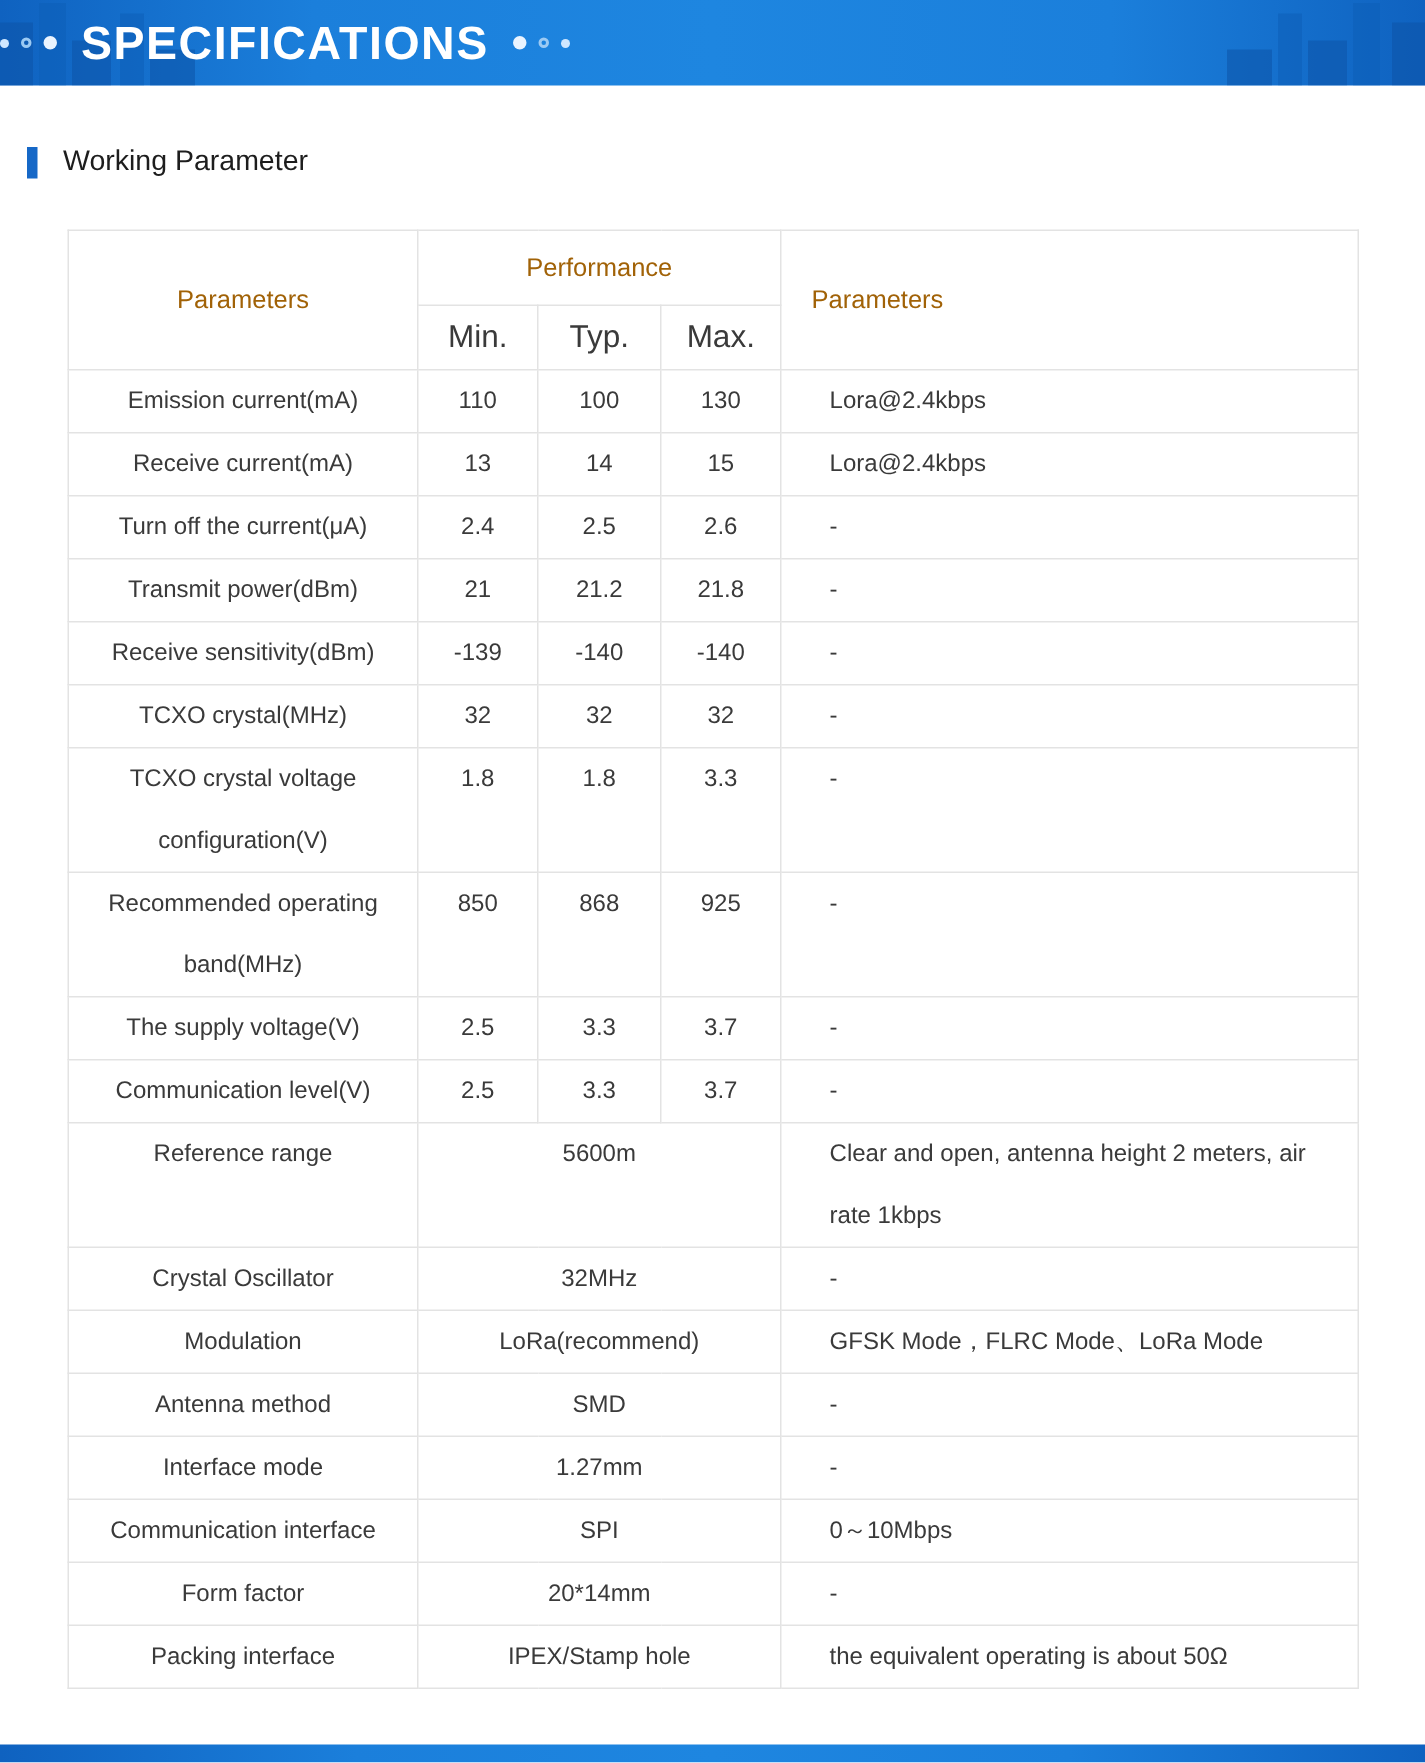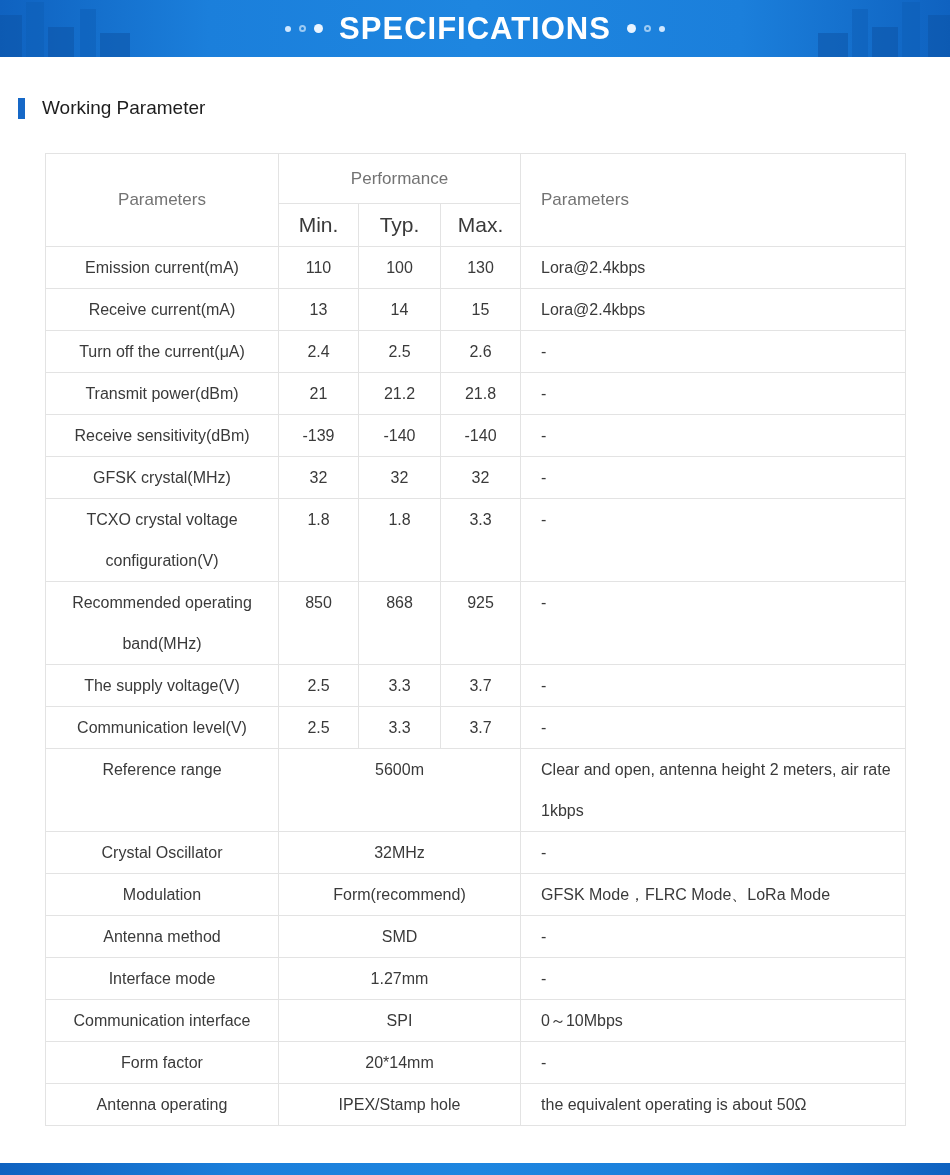"SPECIFICATIONS" .banner { justify-content: center -> flex-start }
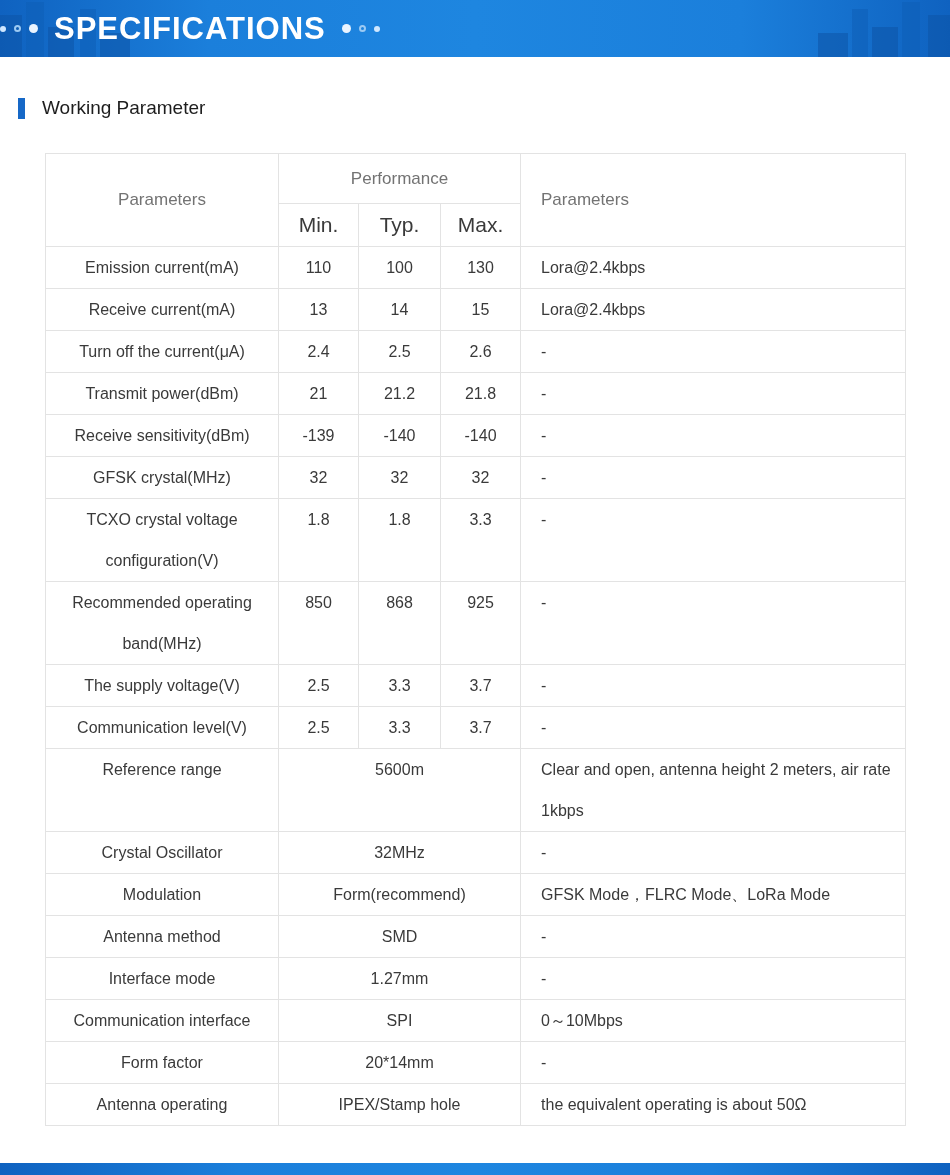"Performance" .spec-table td.hd { color: #737373 -> #a16207 }
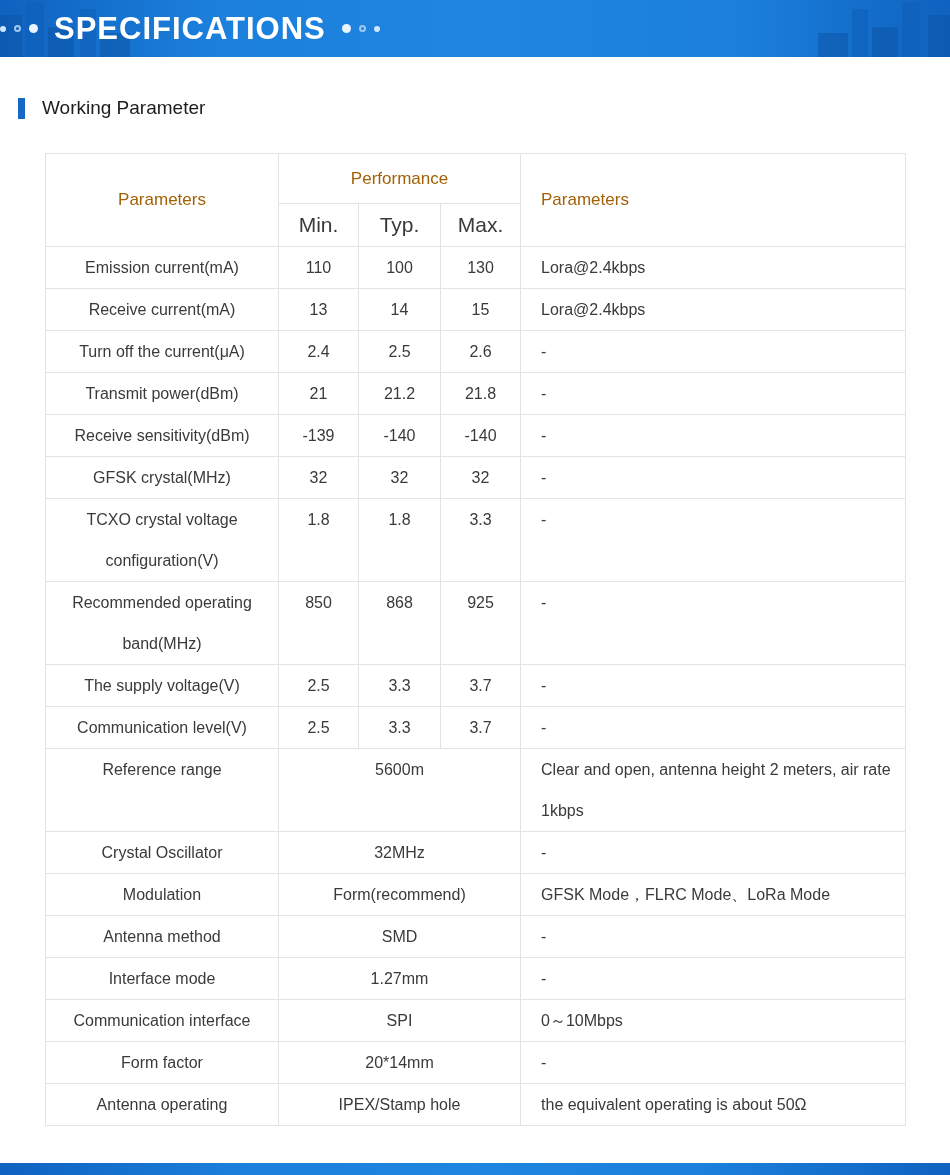"Lora@2.4kbps" td.c-note { padding-left: 20px -> 32px }
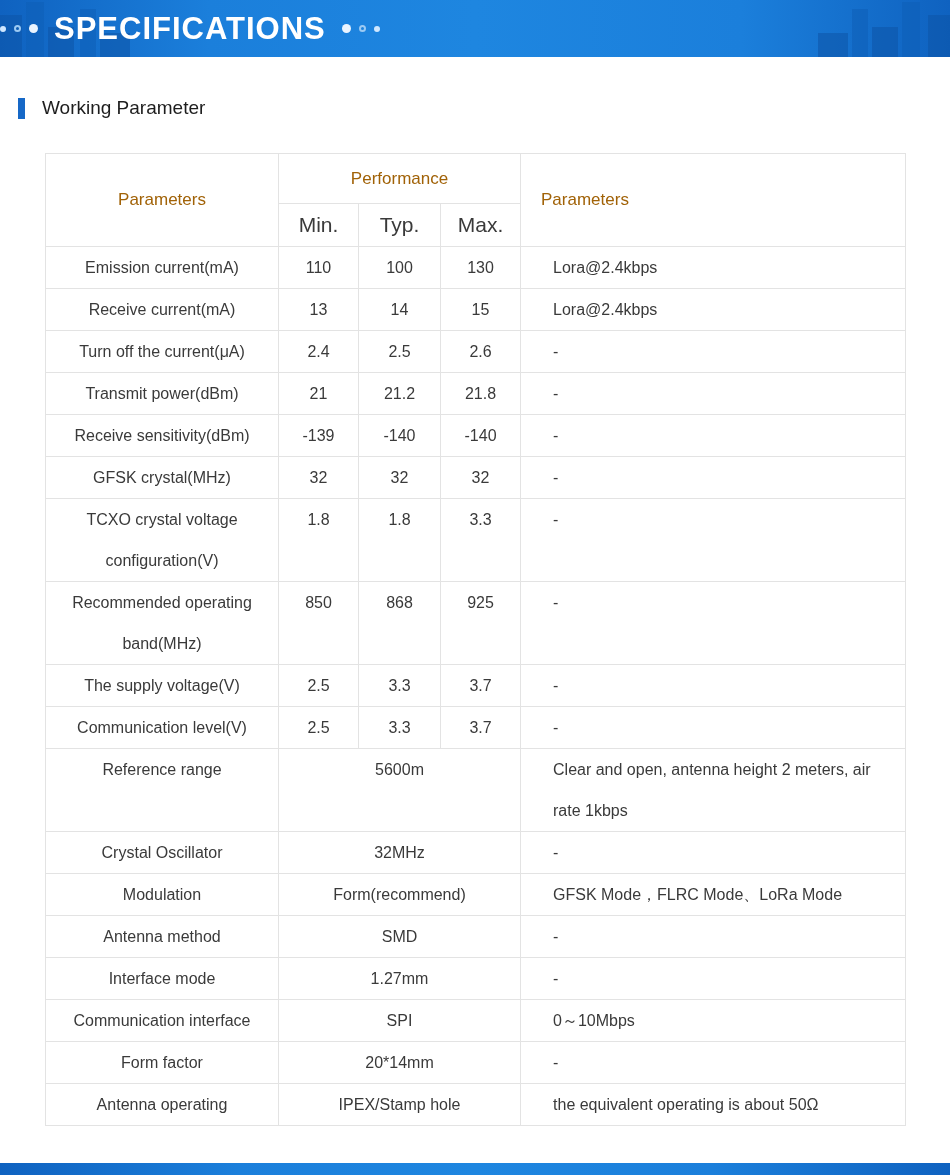"GFSK crystal(MHz)" td.c-label { text: GFSK -> TCXO }
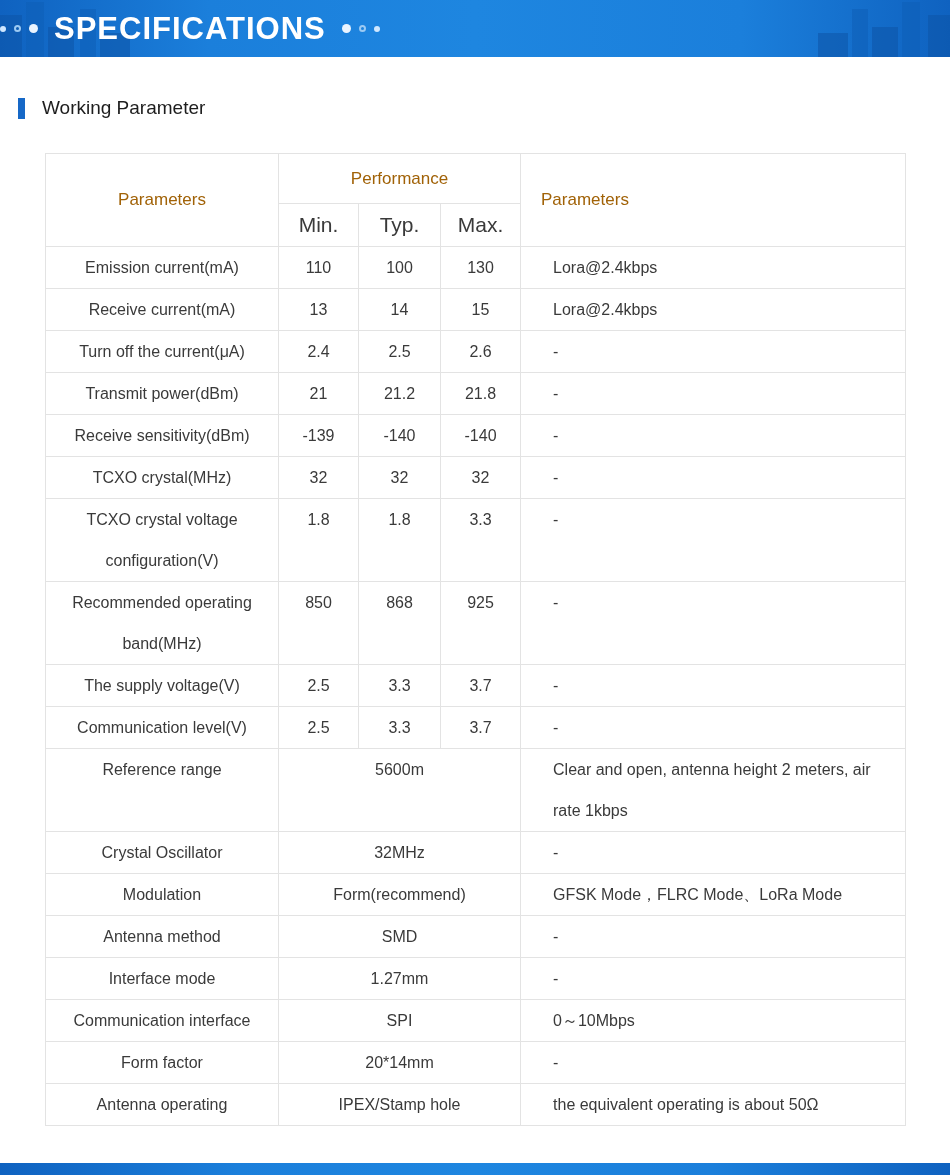"Form(recommend)" td { text: Form -> LoRa }
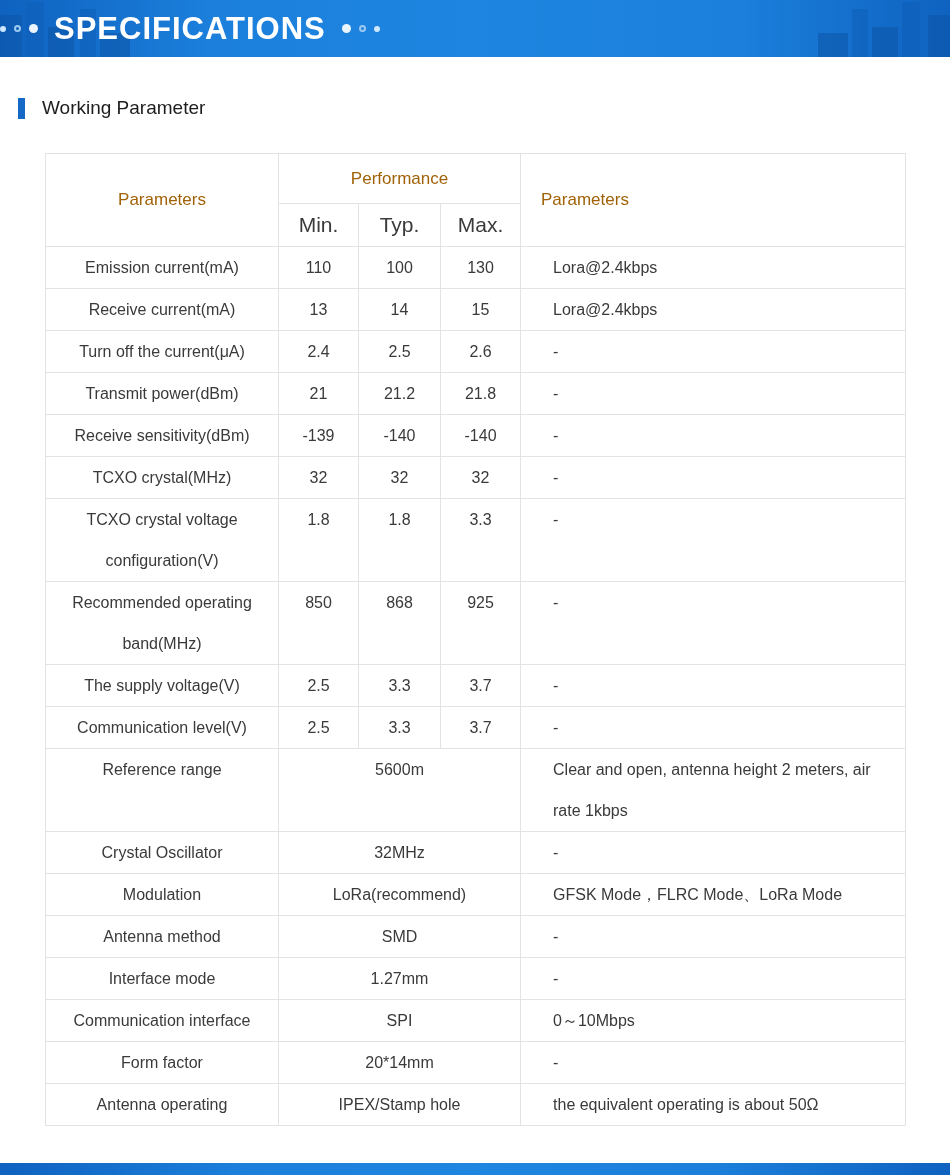"Antenna operating" td.c-label { text: Antenna operating -> Packing interface }
